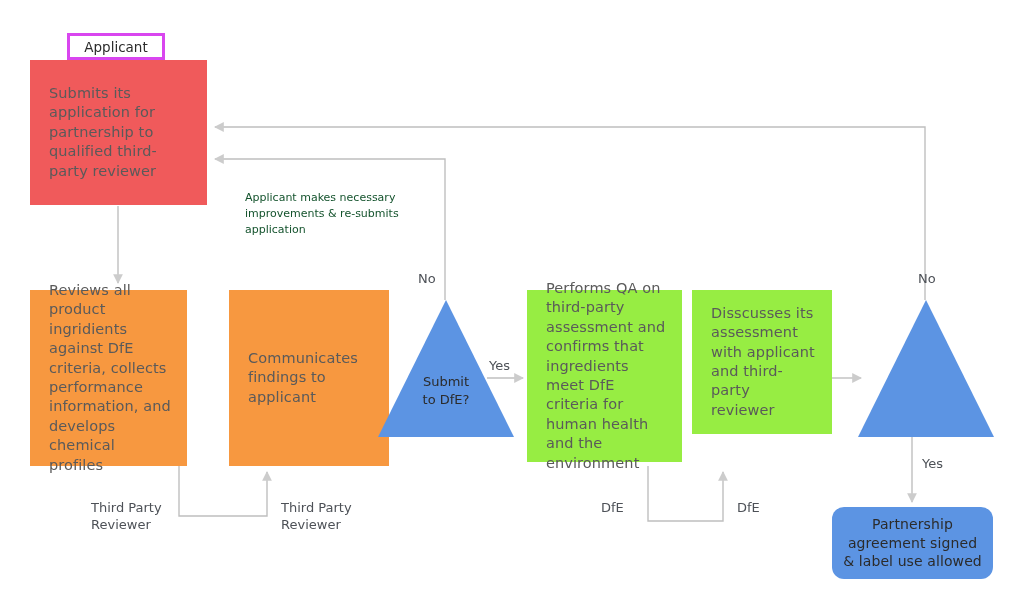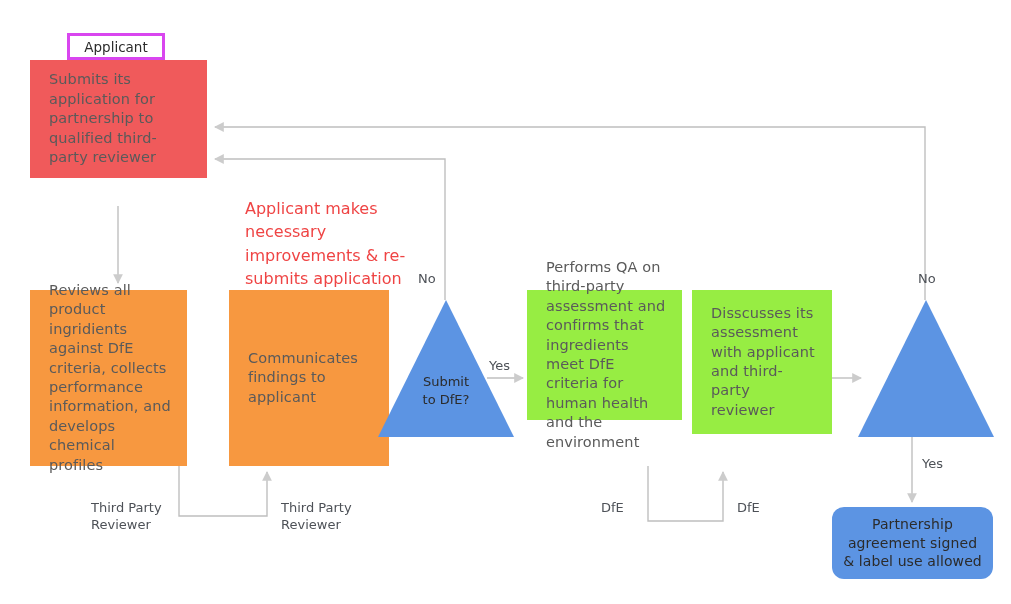"Submits its application for partnership" div.node { height: 118px -> 145px }
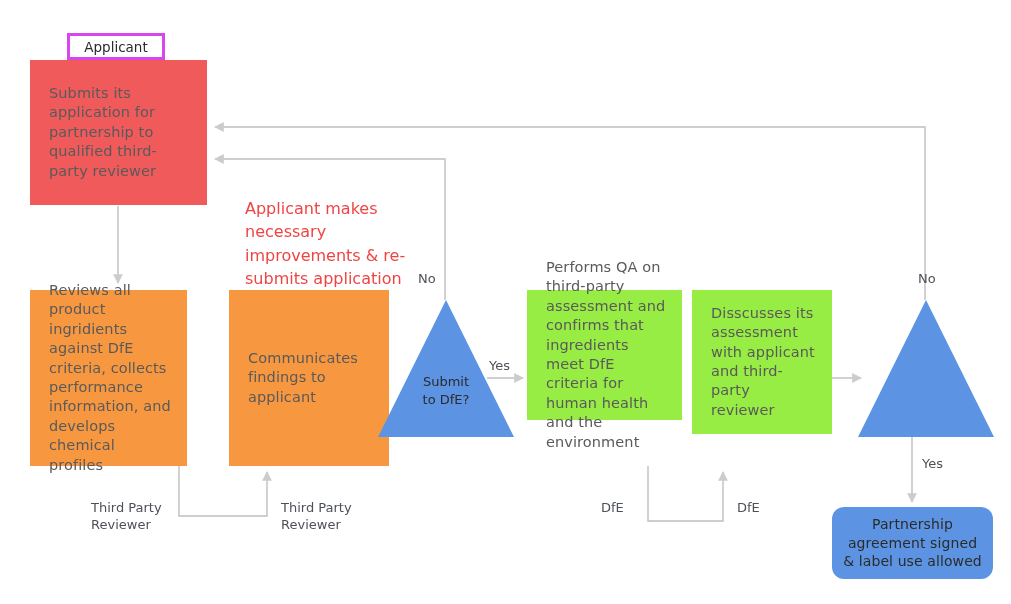"Applicant makes necessary improvements &" .annotation { color: #ef4444 -> #14532d; font-size: 16px -> 11px }
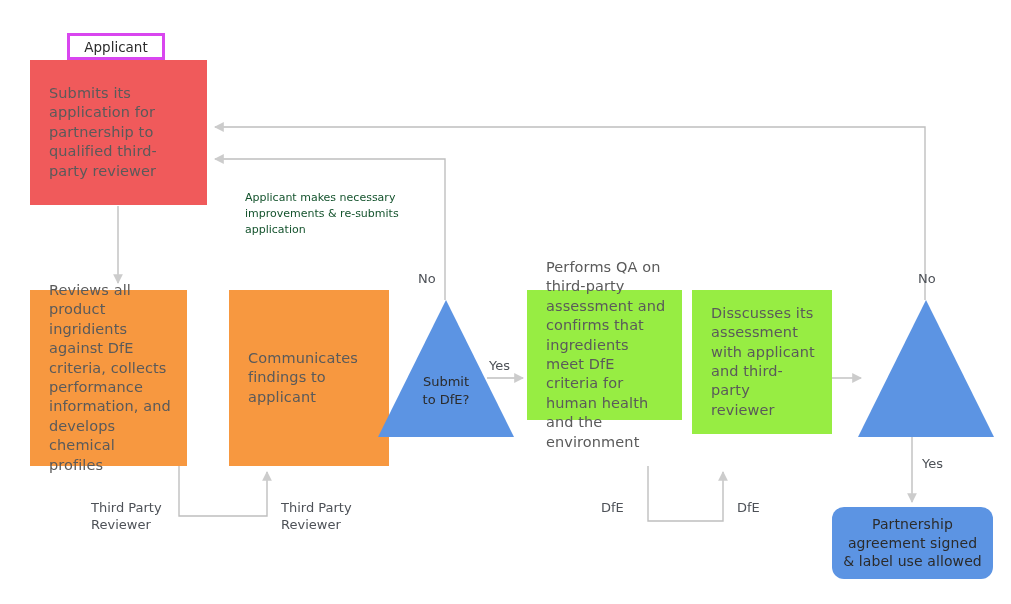"Performs QA on third-party assessment" div.node { height: 130px -> 172px }
